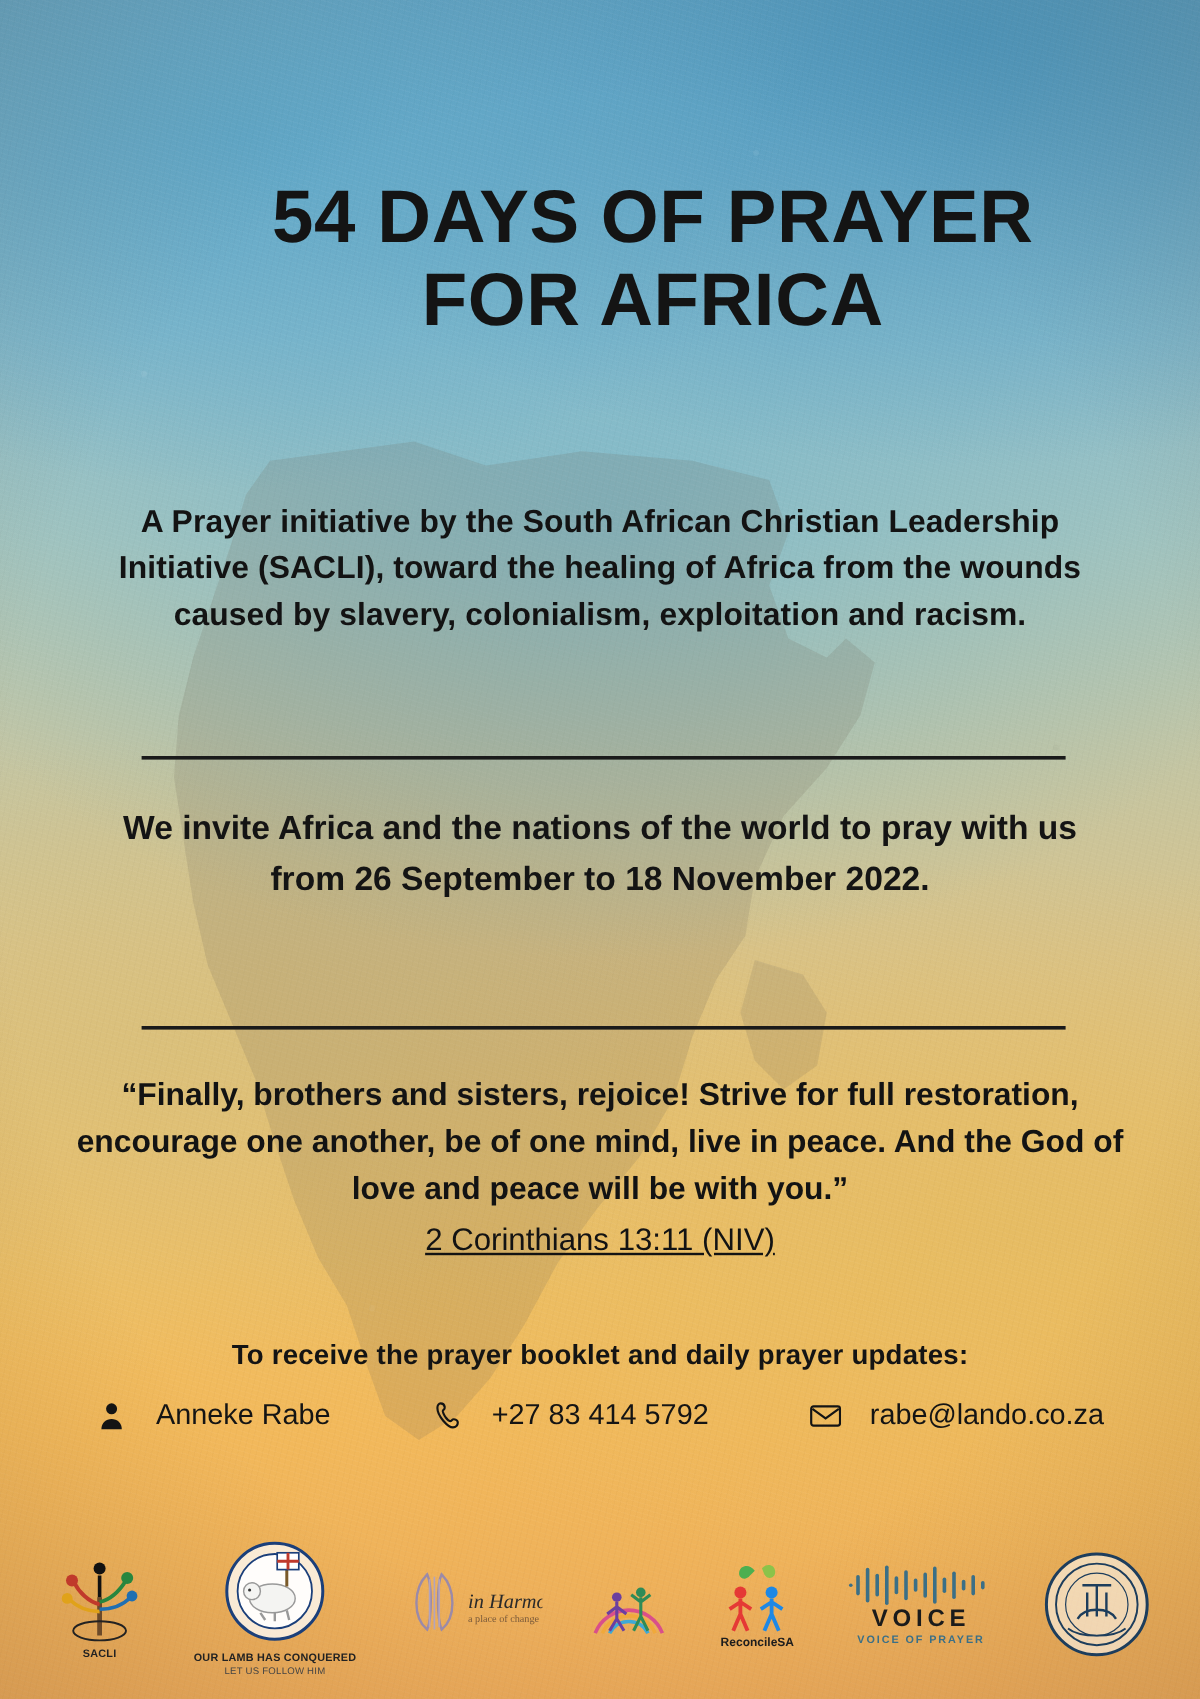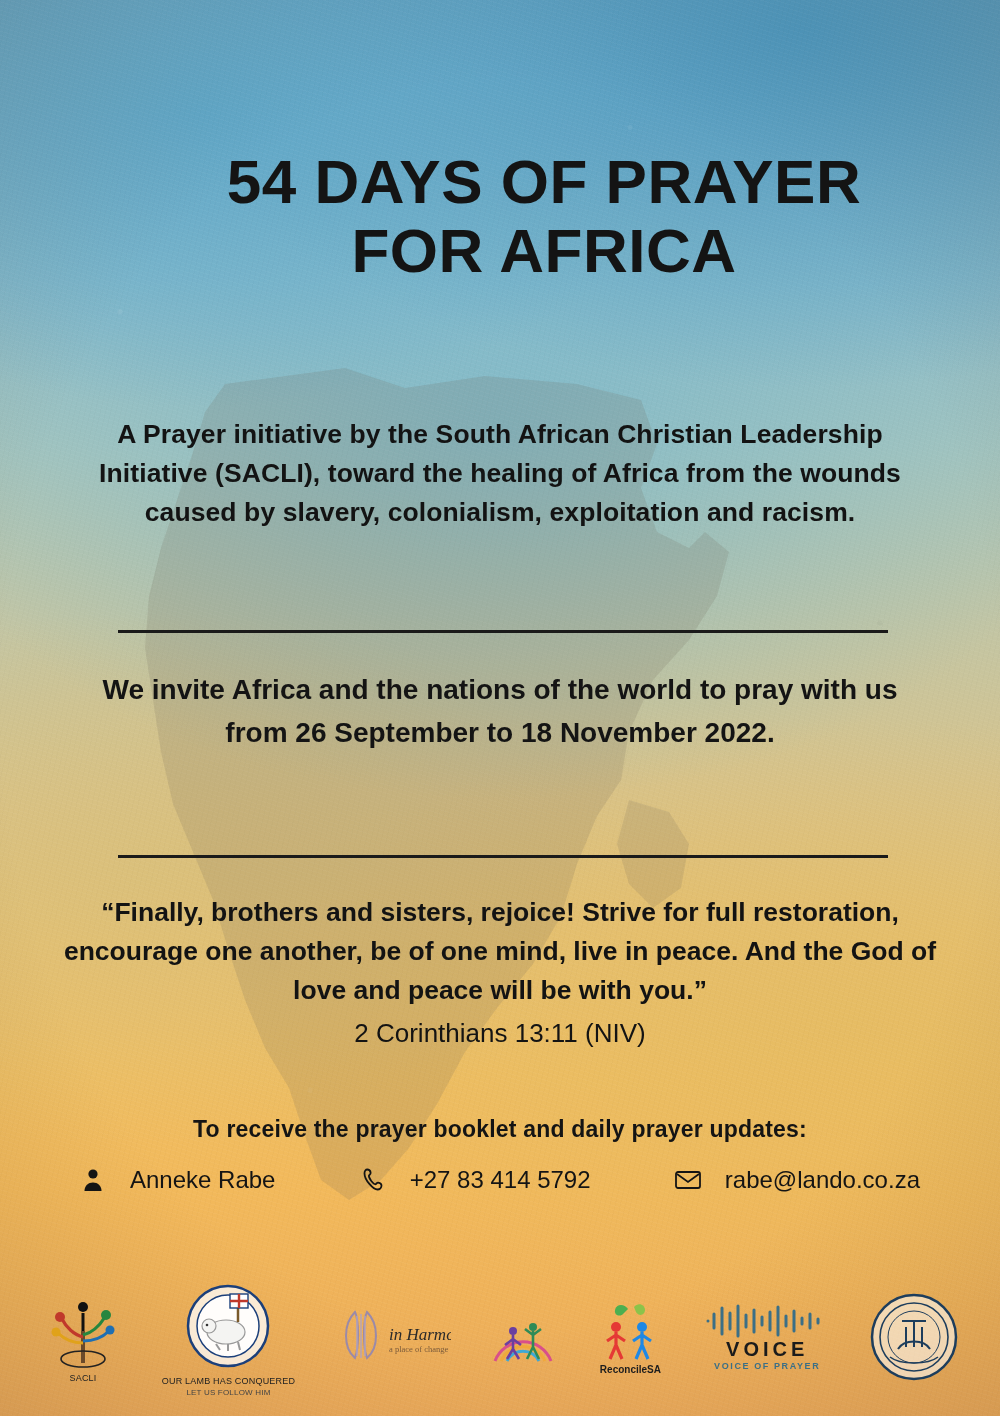"2 Corinthians 13:11 (NIV)" .verse-ref { text-decoration: none -> underline }
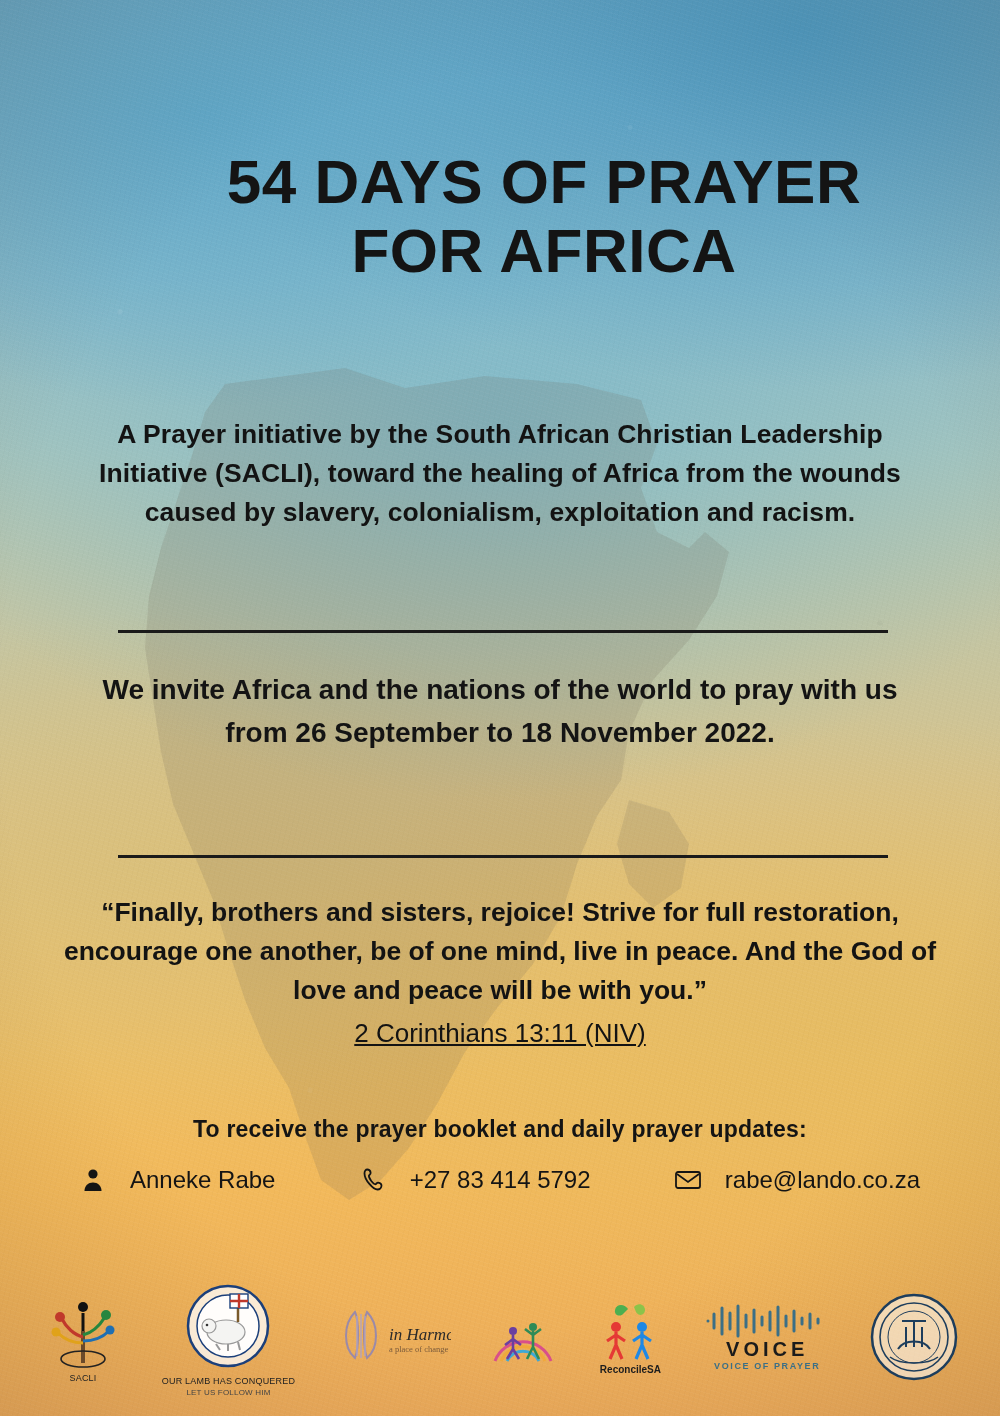"SACLI" .logo-caption { font-weight: 400 -> 700 }
